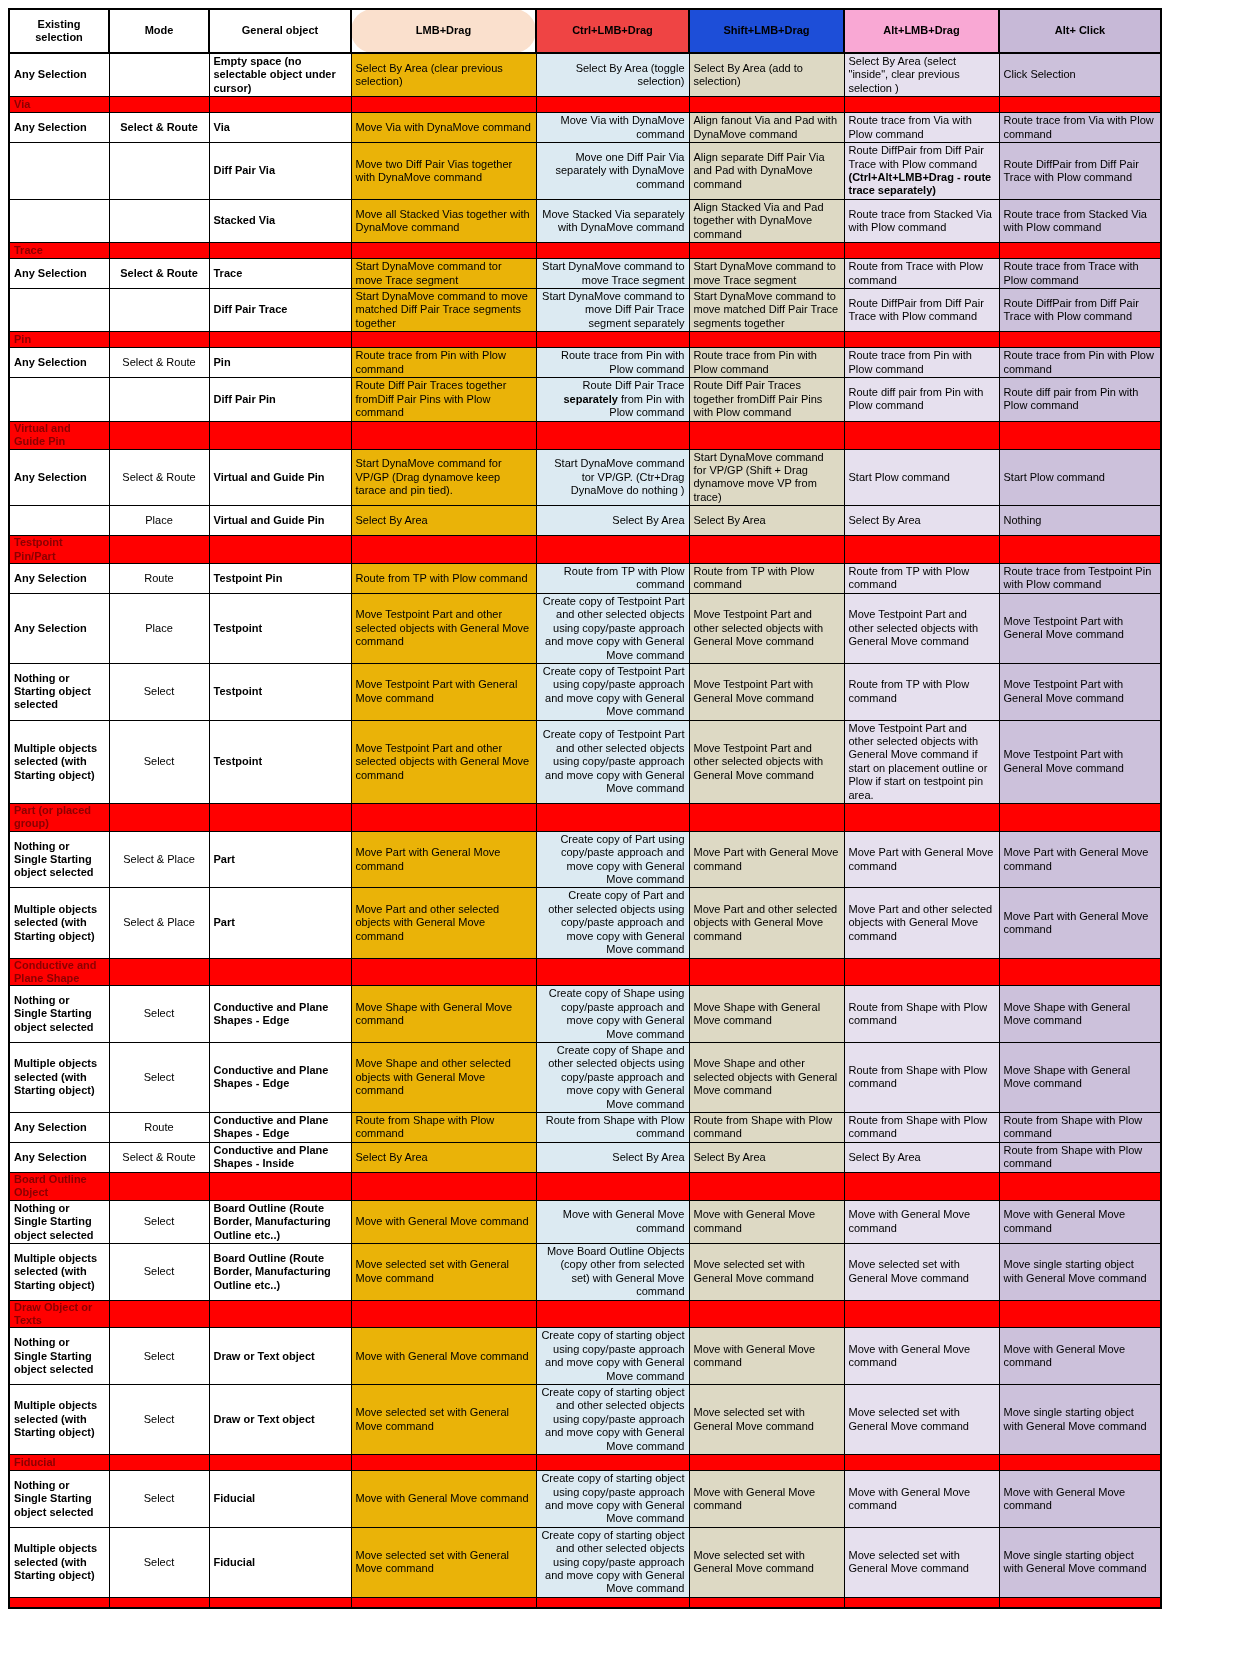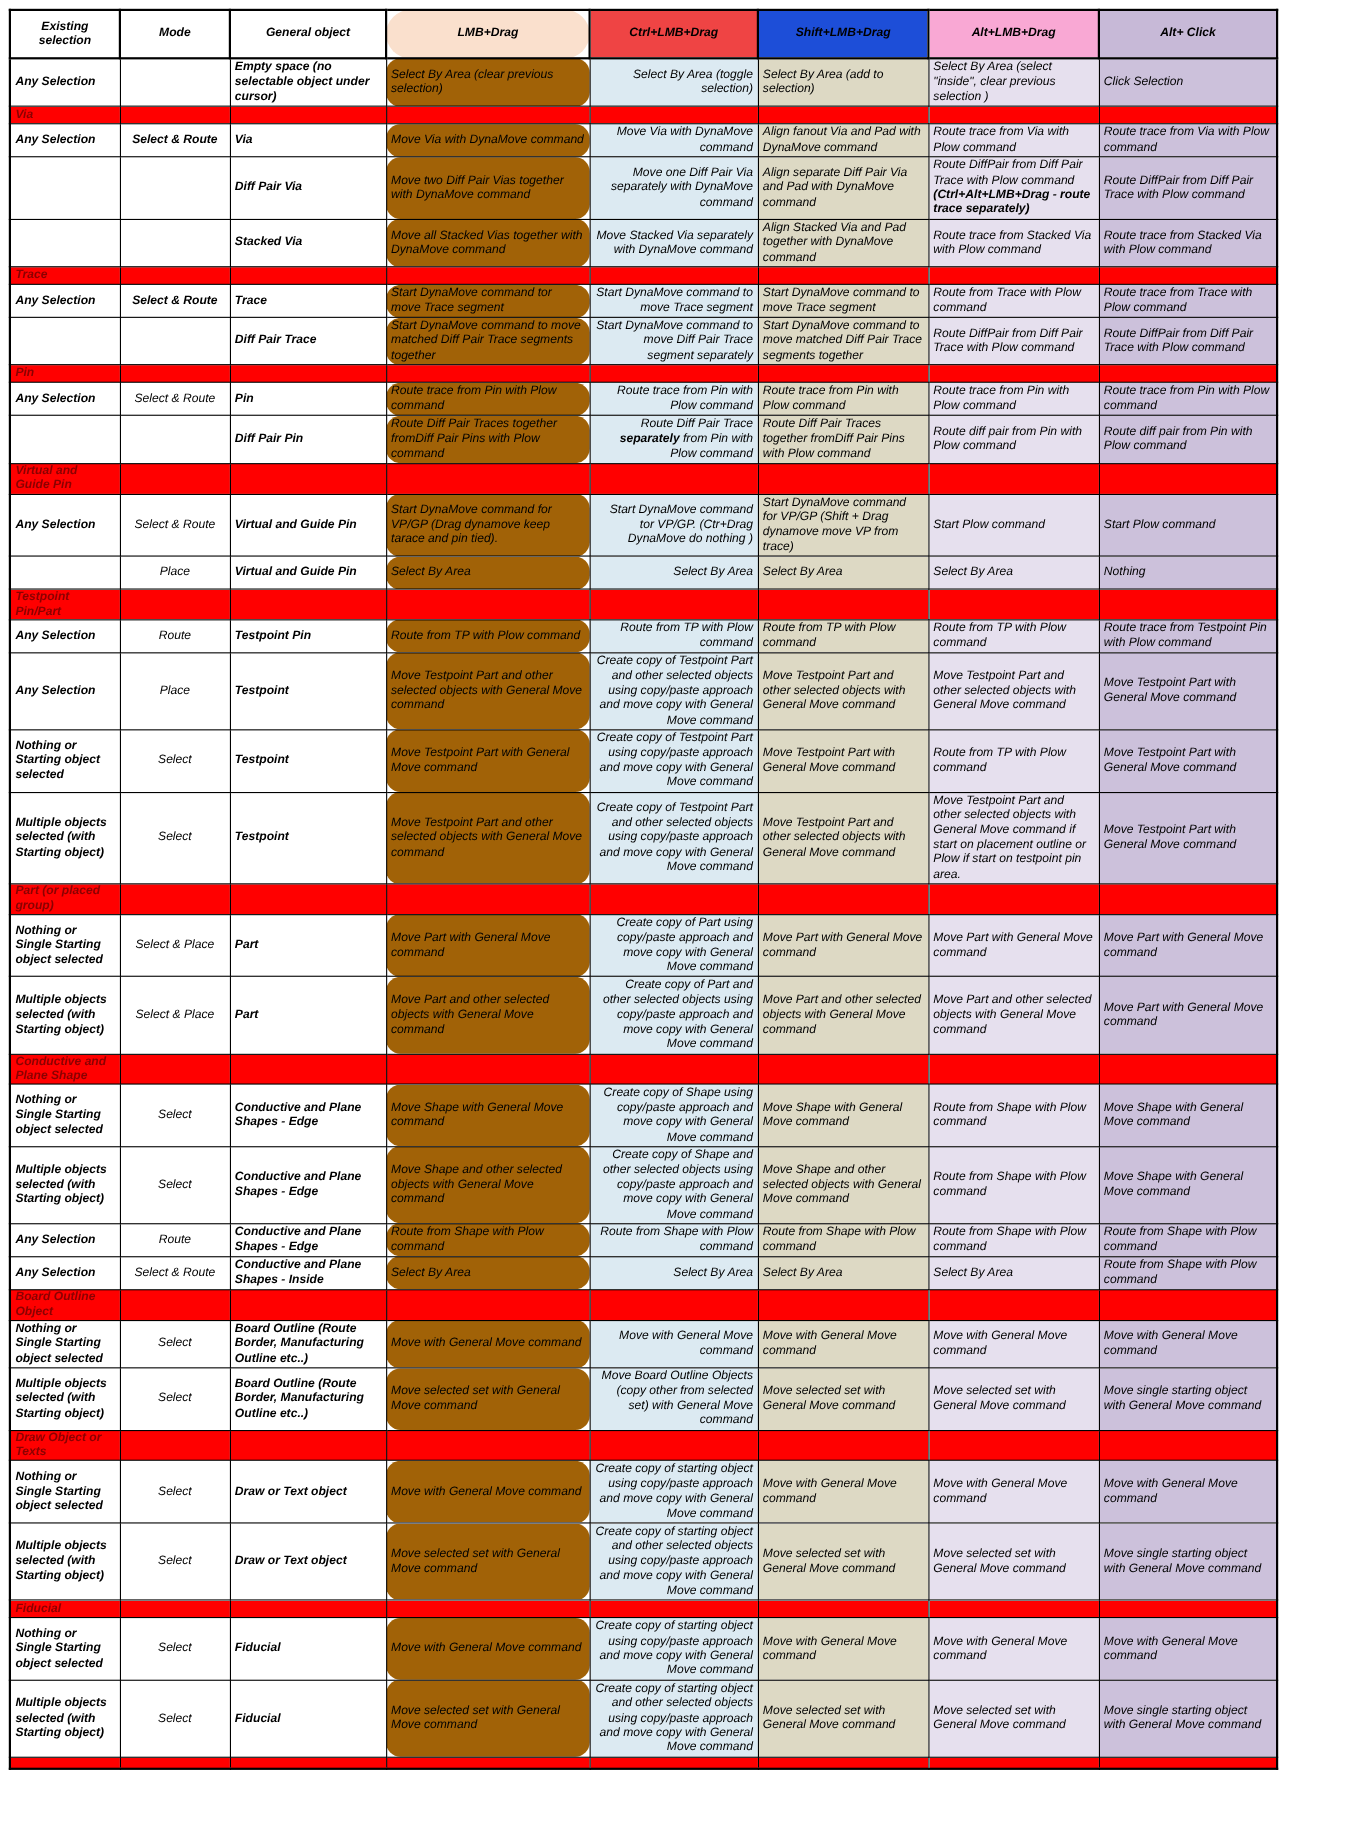"Existing selection" .page { font-style: italic -> none }
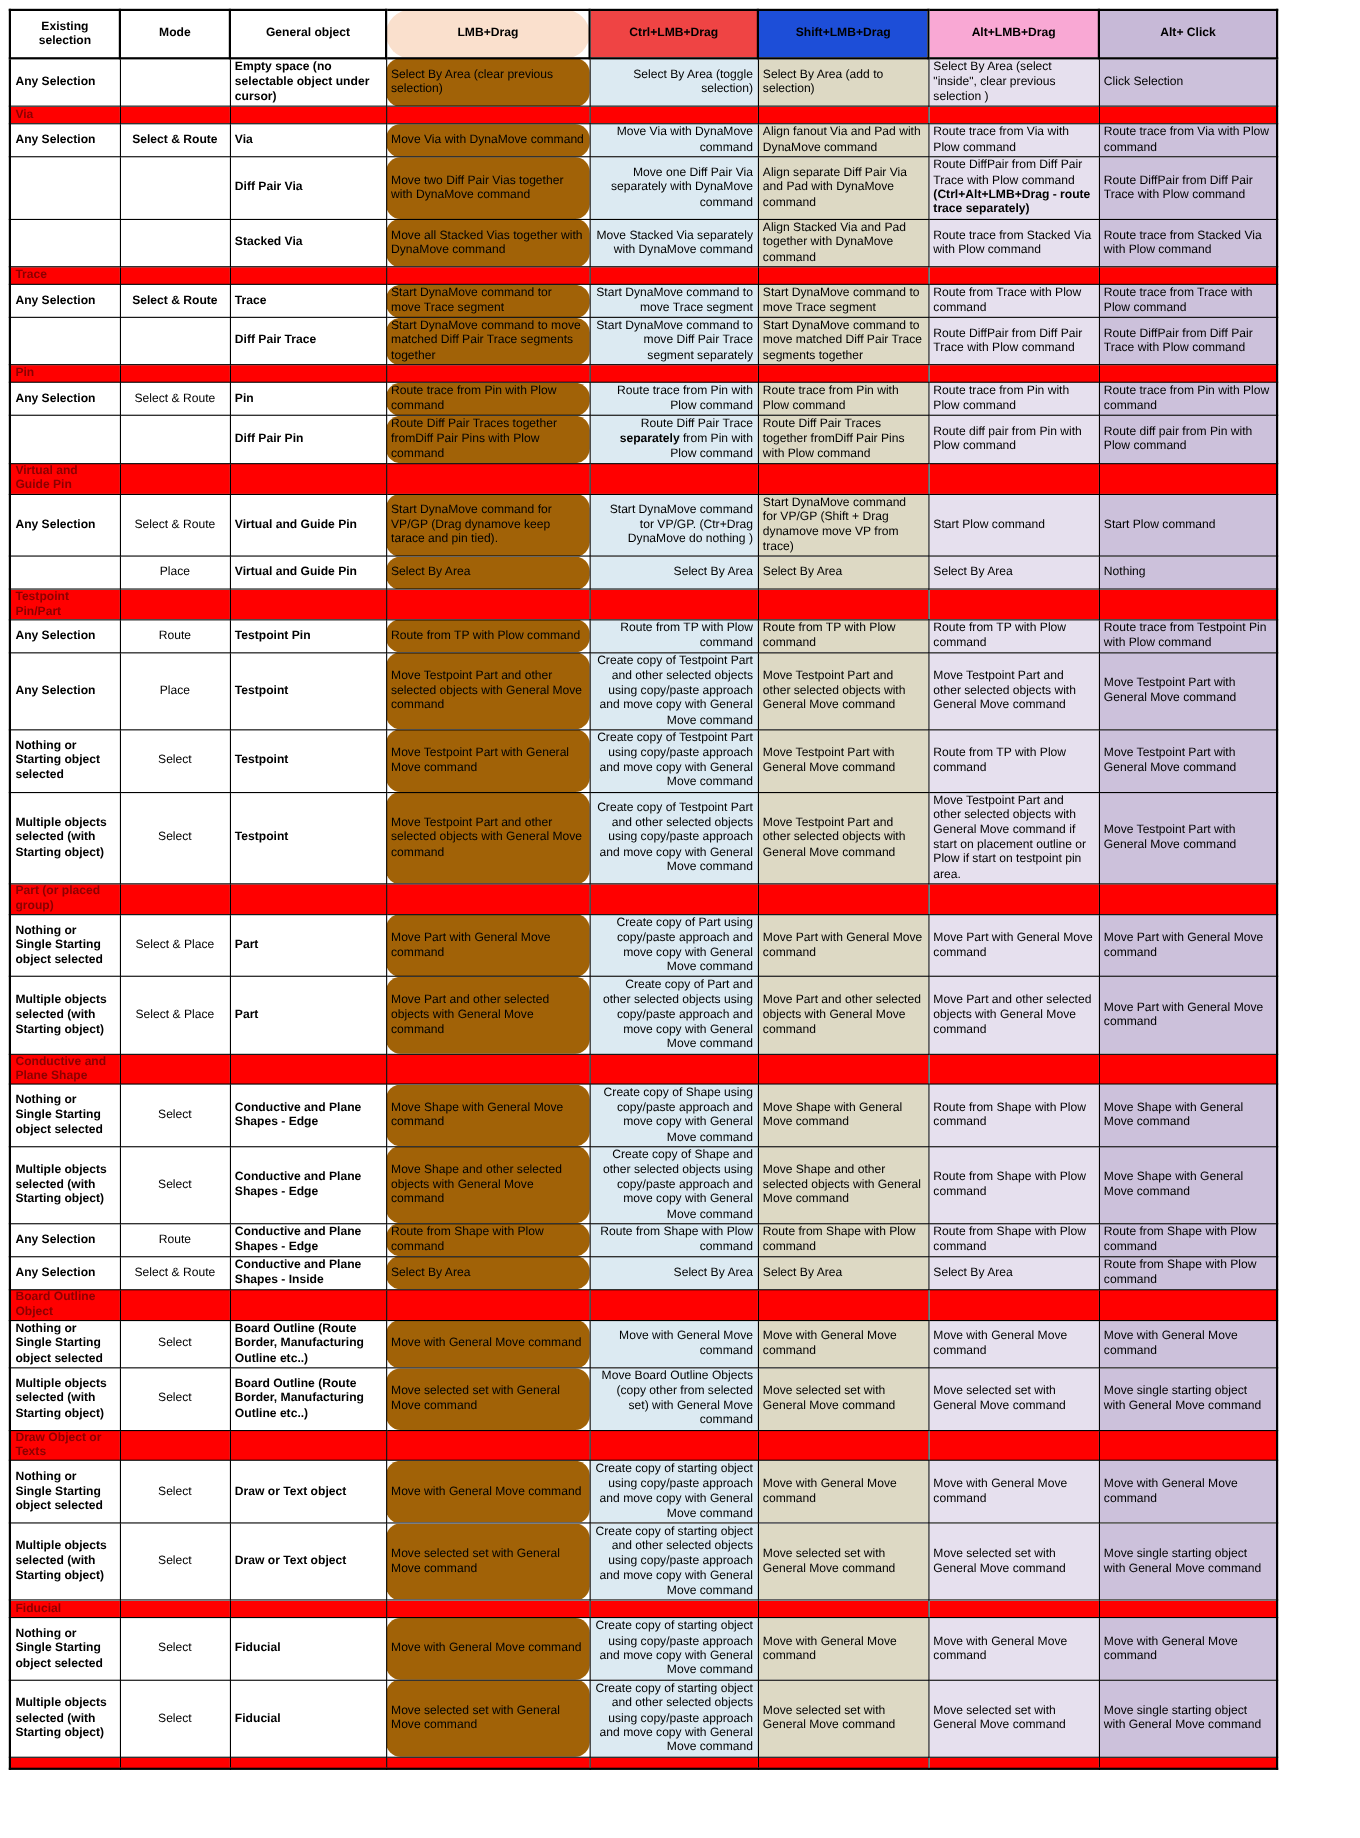"Select By Area (clear previous" tr.data td.c3 { background: #a16207 -> #eab308; border-radius: 13px -> none }
